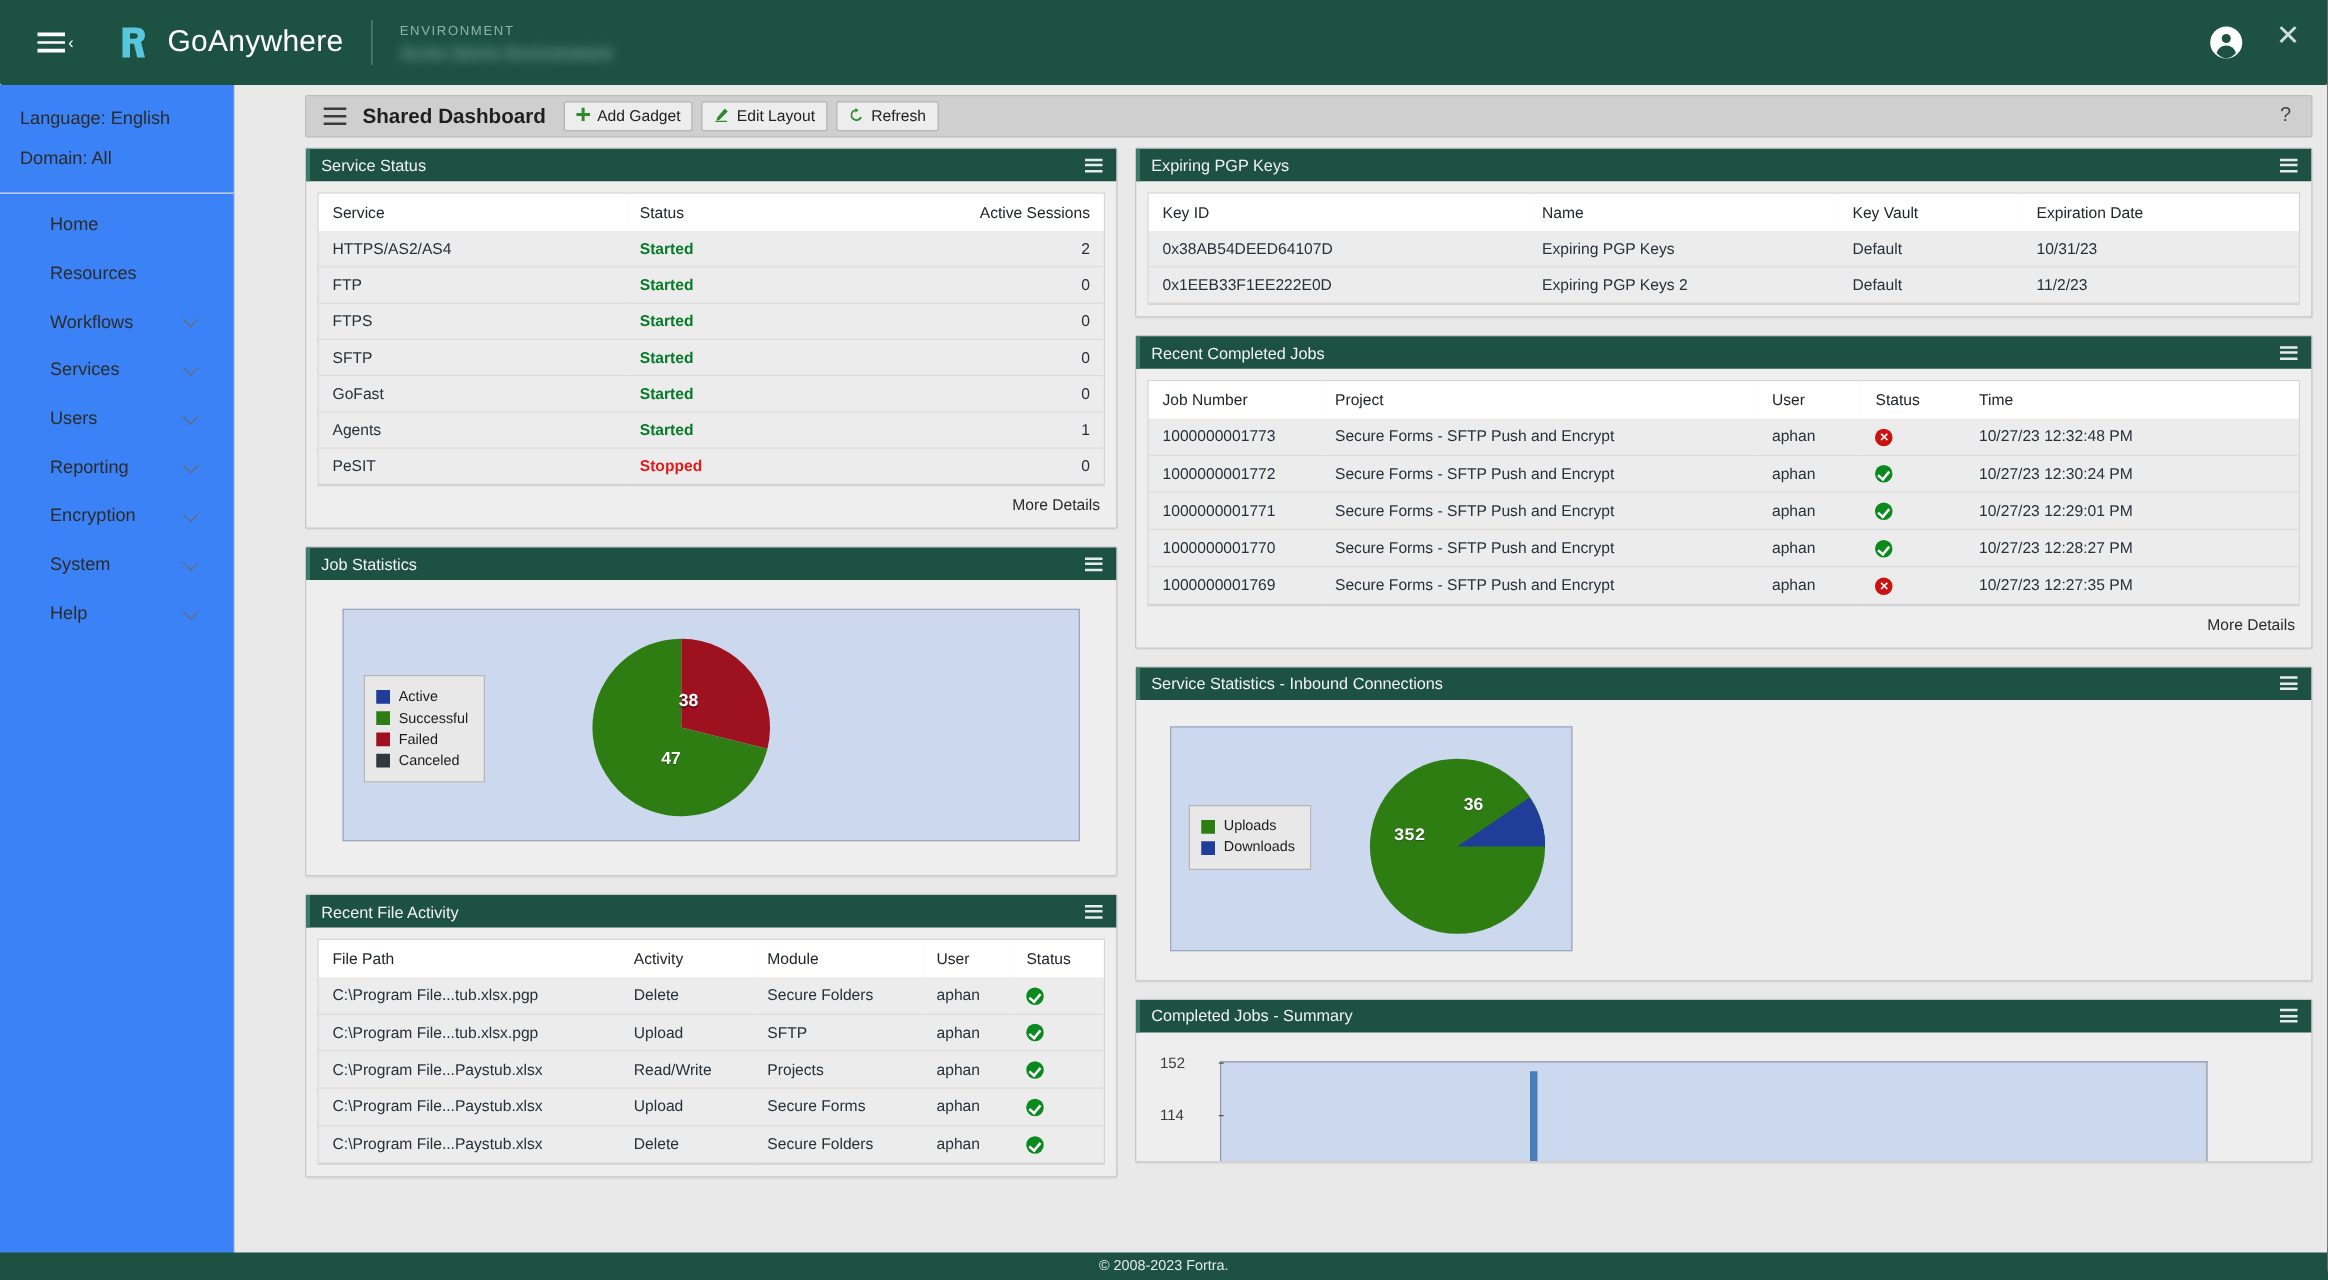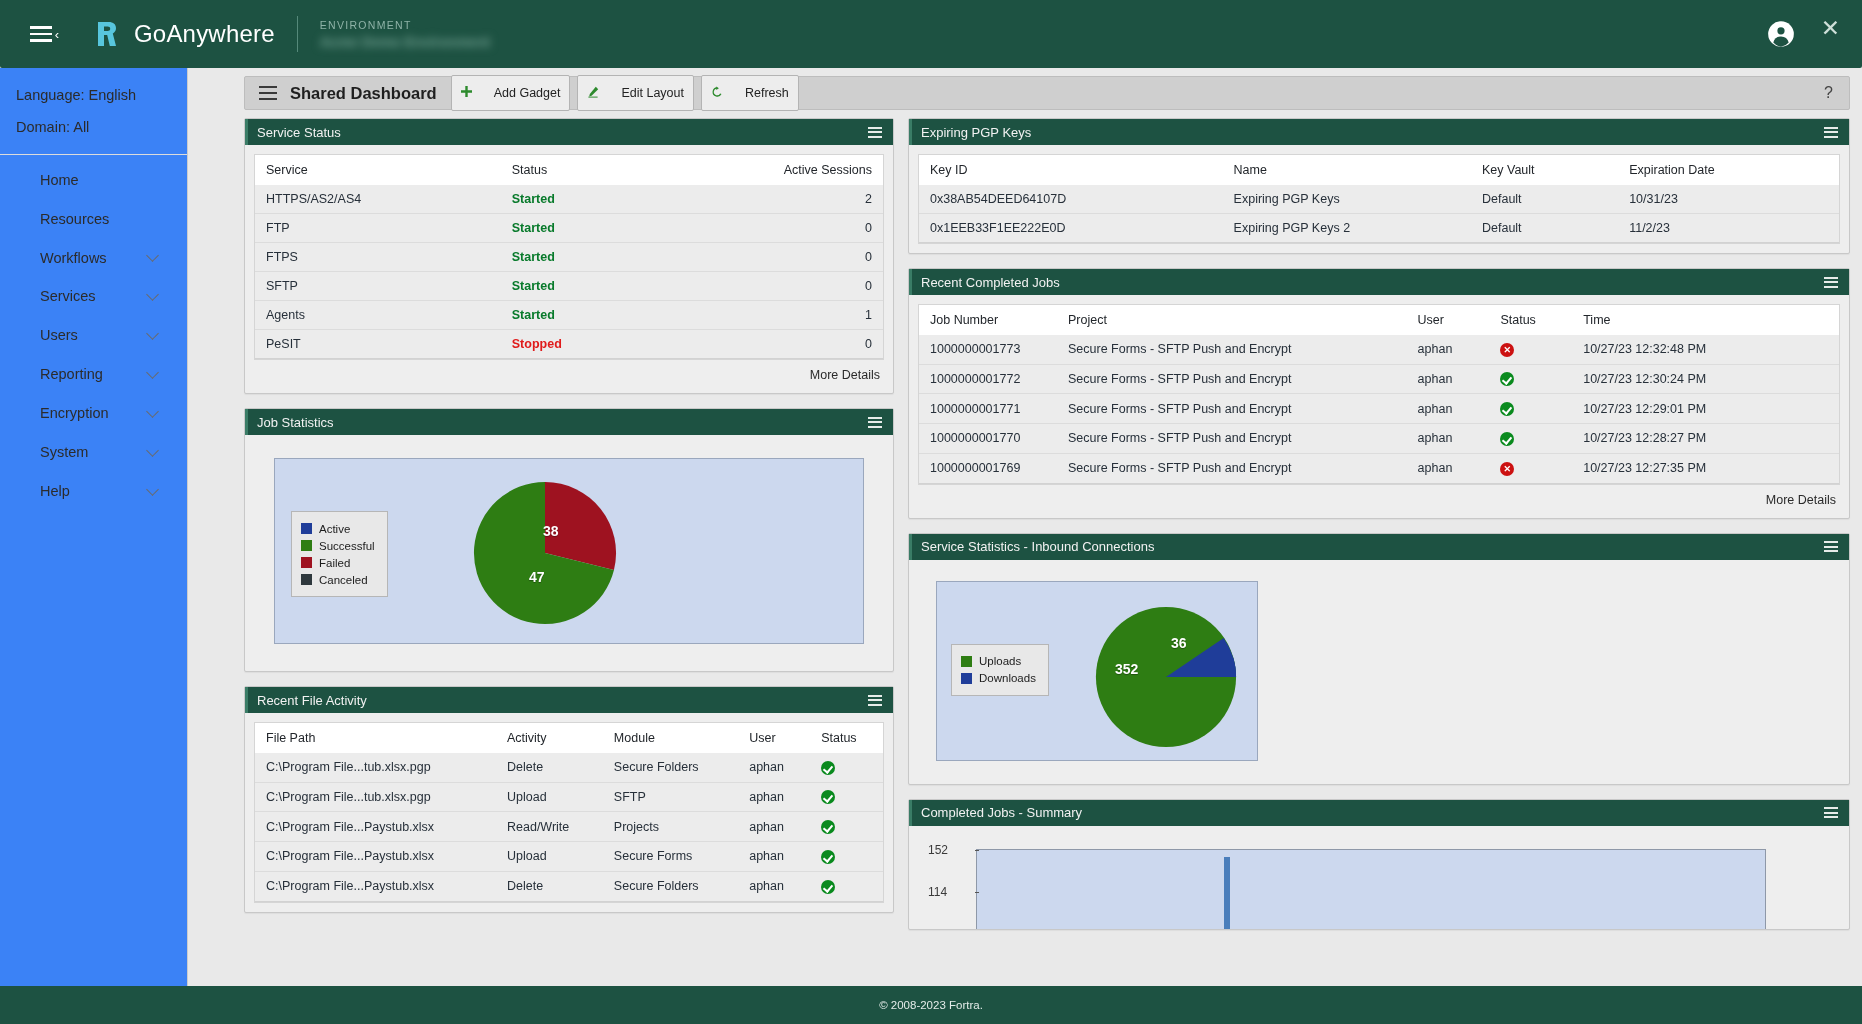"Add Gadget" .tb-btn { gap: 22px -> 6px; height: 36px -> 24px }
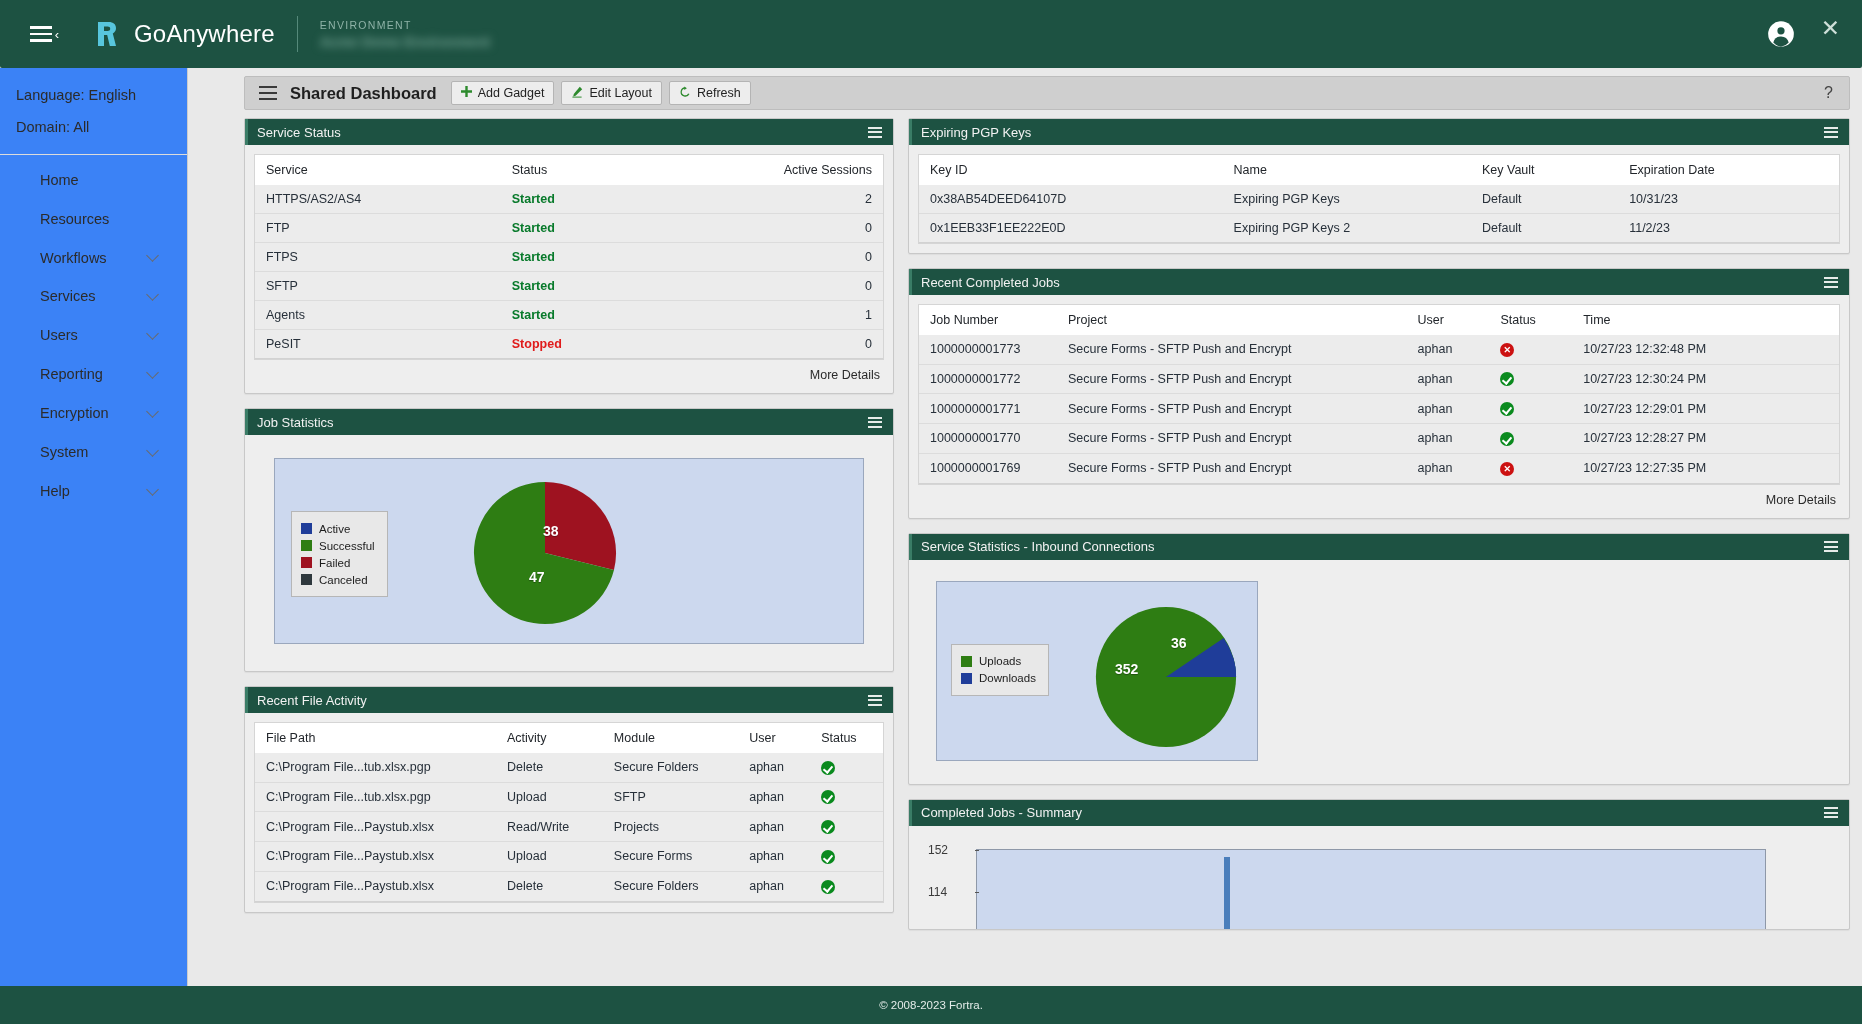"GoFast" tr { html: none -> <tr> <td>GoFast</td> <td>Started</td> <td>0</td> </tr> }
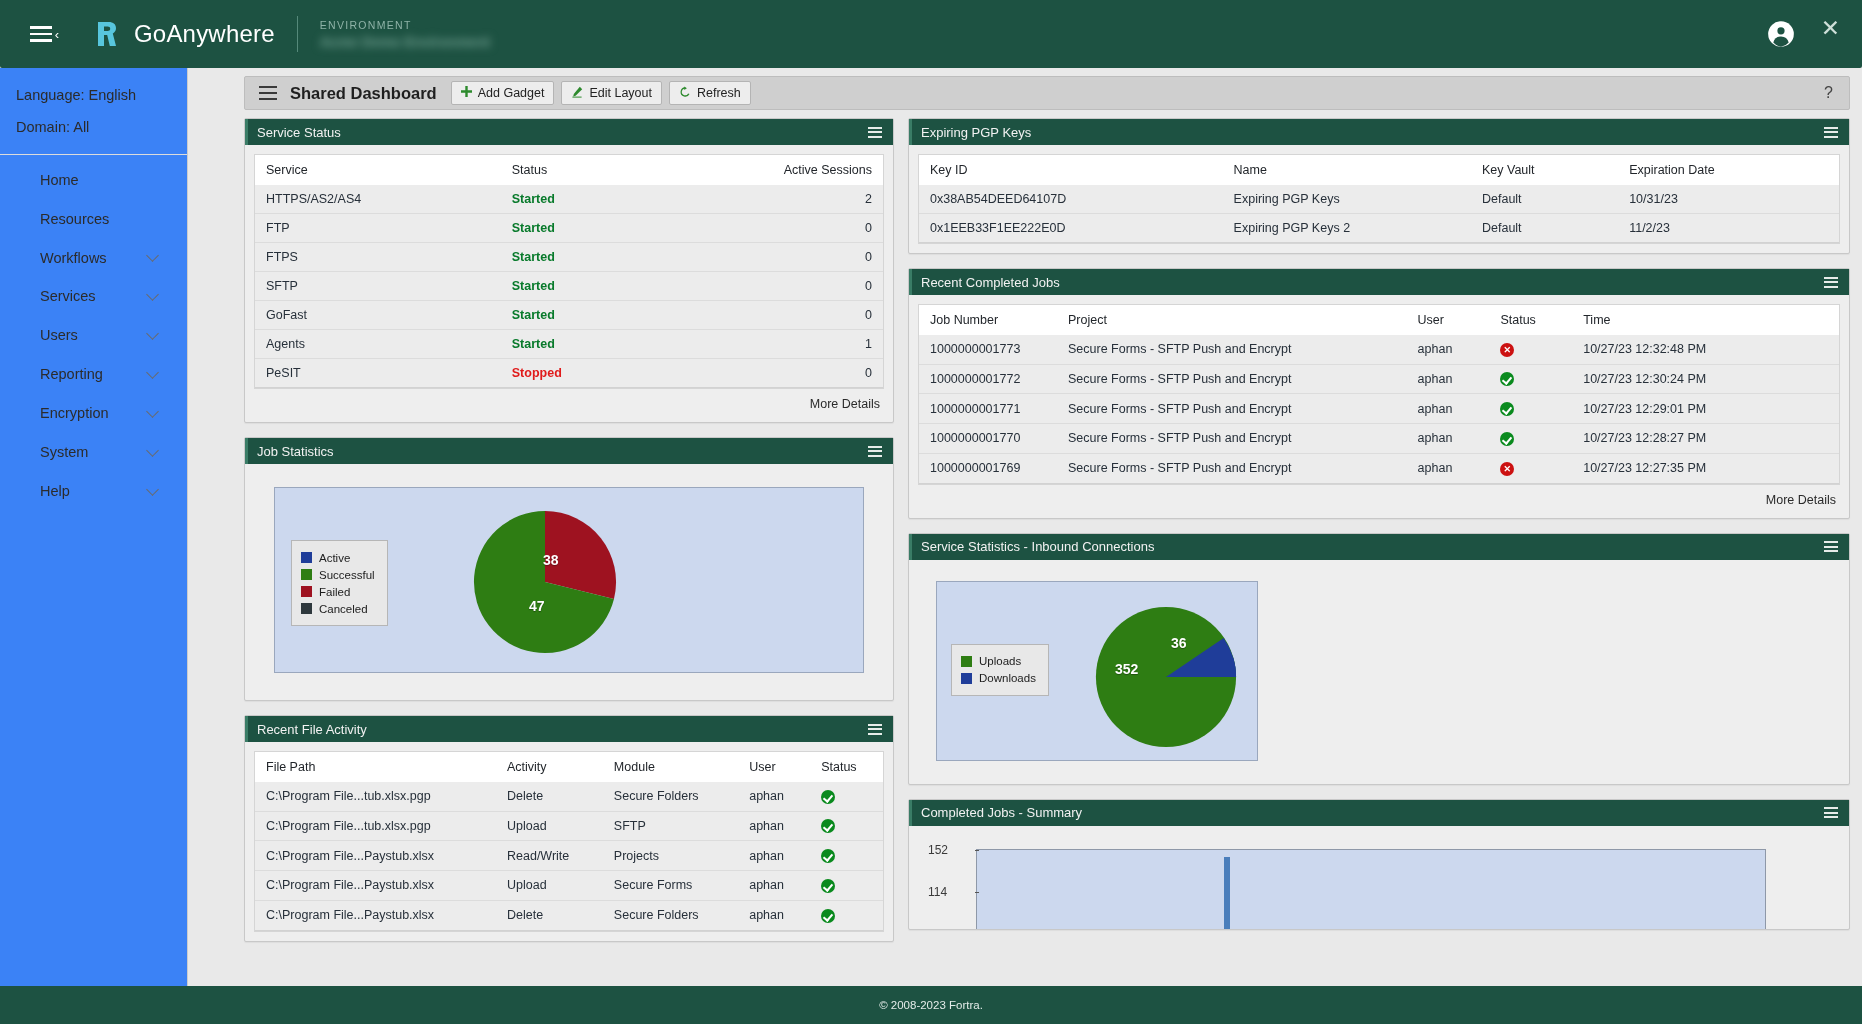"352" span.pie-label { font-family: none -> Liberation Mono, monospace }
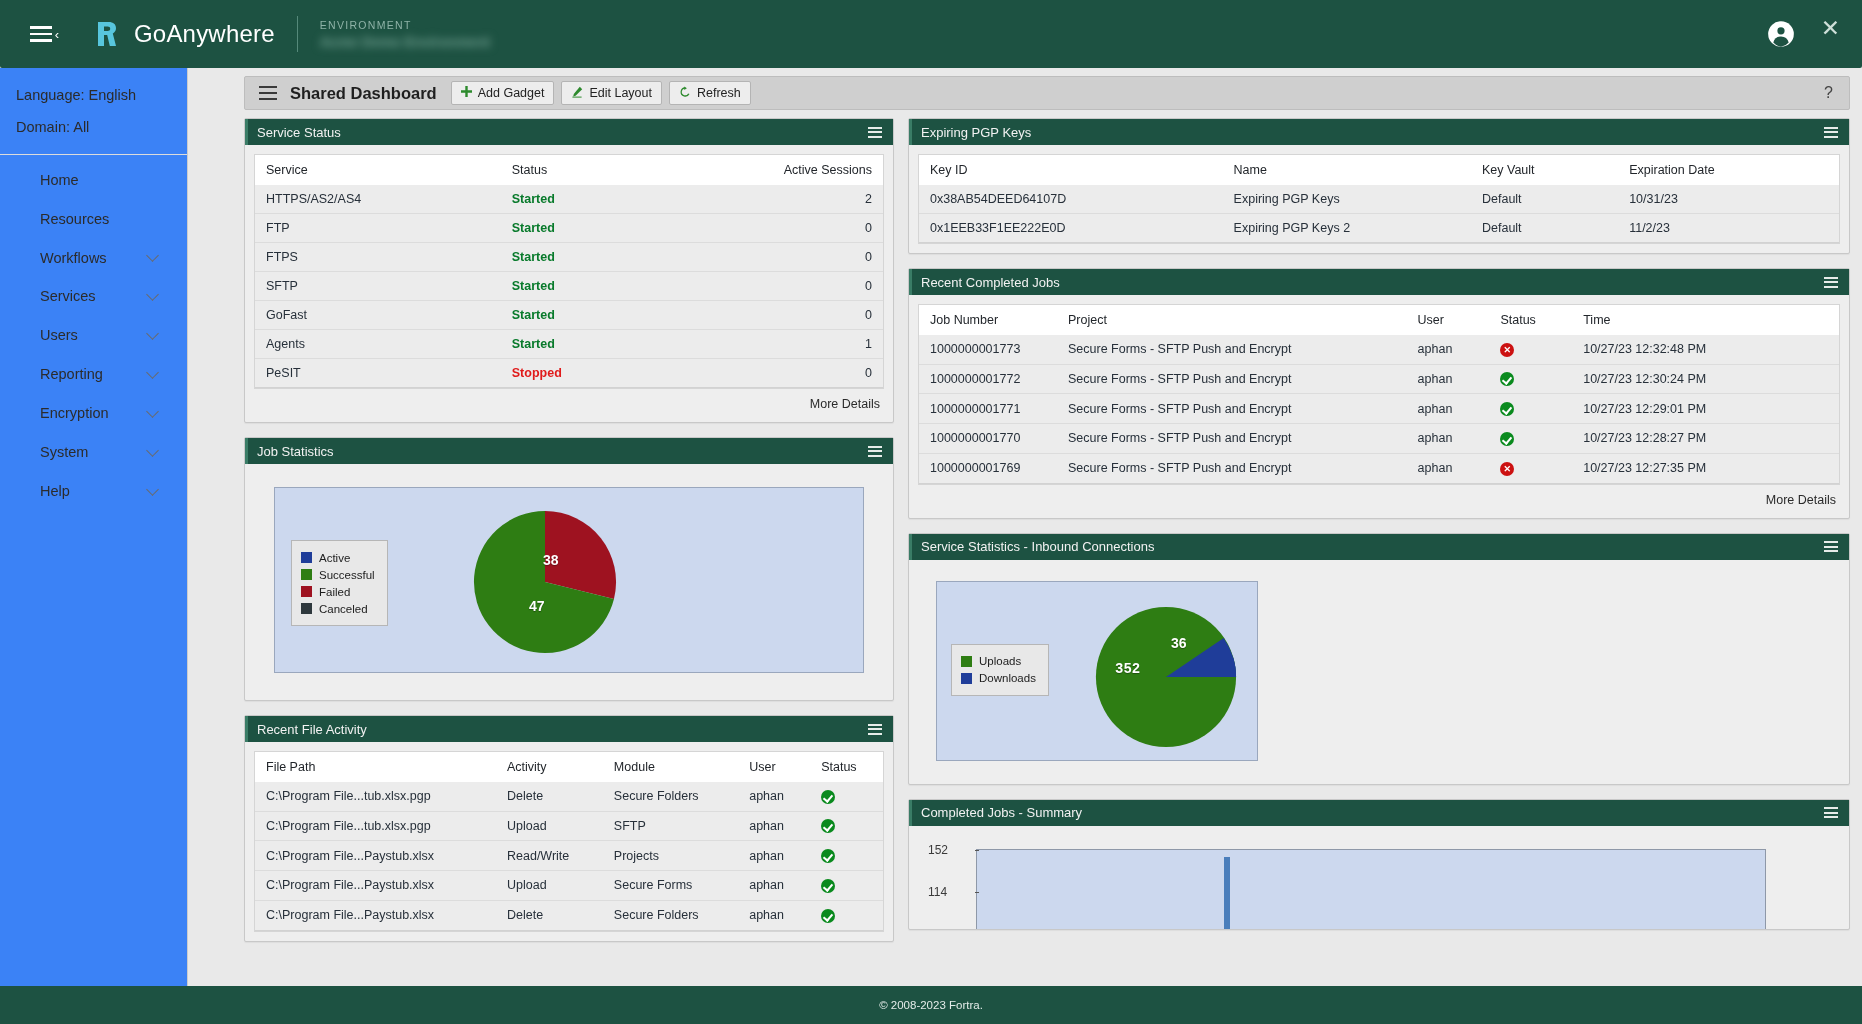"© 2008-2023 Fortra." .footer { height: 38px -> 22px }
